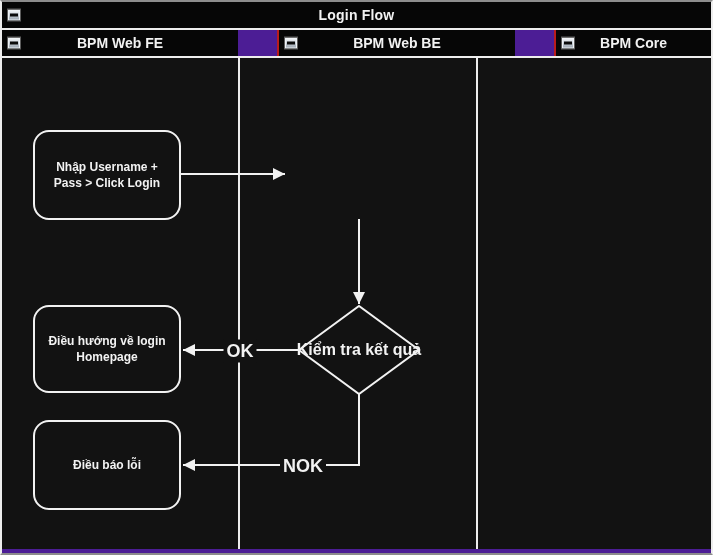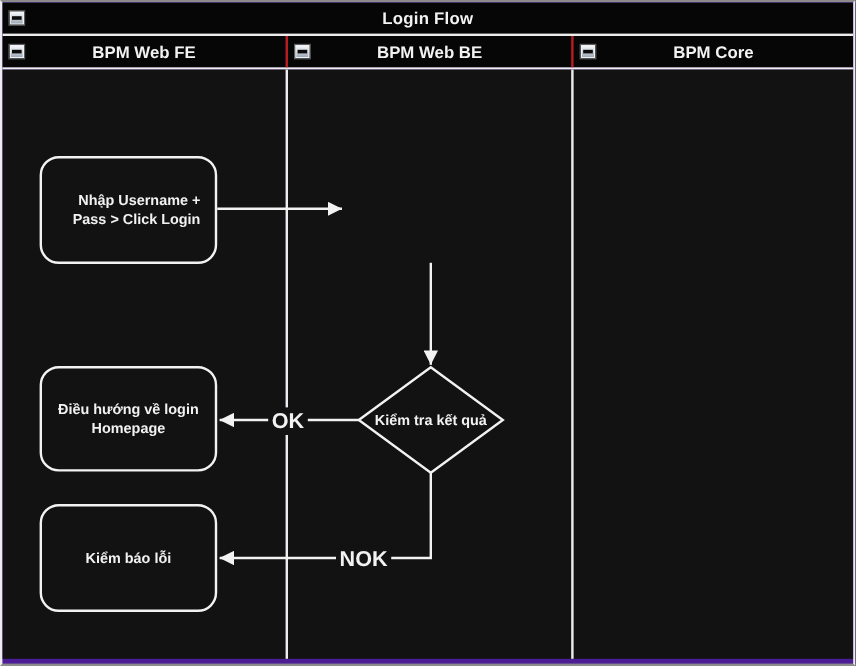"BPM Web FE" .lane-headers { gap: none -> 39px }
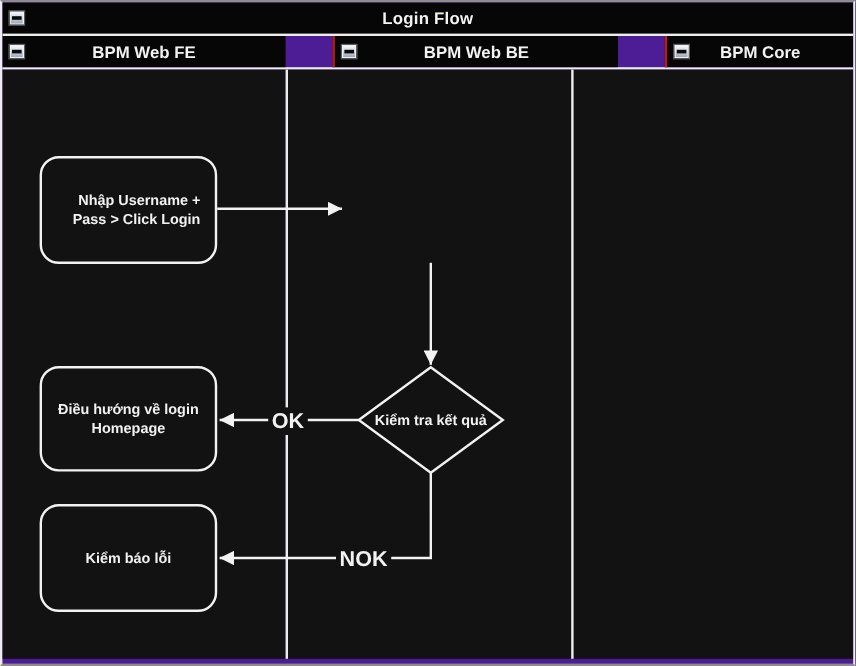"Nhập Username + Pass >" .n-input { text-align: right -> none }
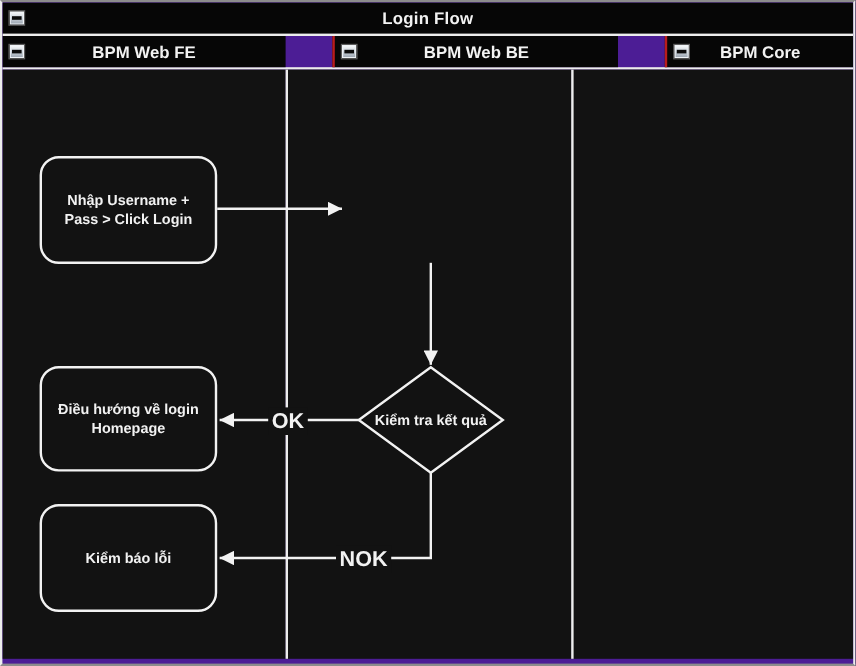"Kiểm tra kết quả" .decision-label { font-size: 12px -> 16px }
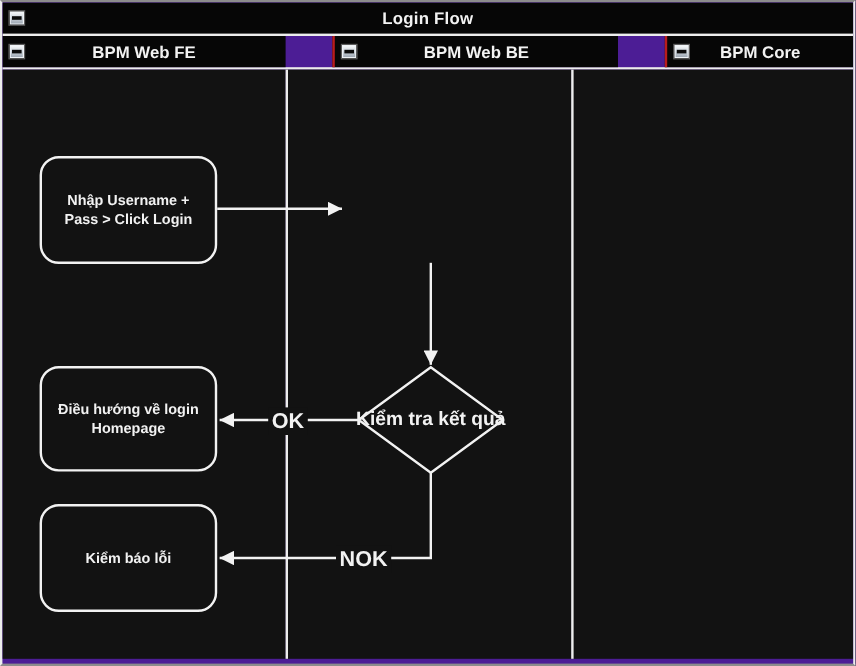"Kiểm báo lỗi" span { text: Kiểm -> Điều }
